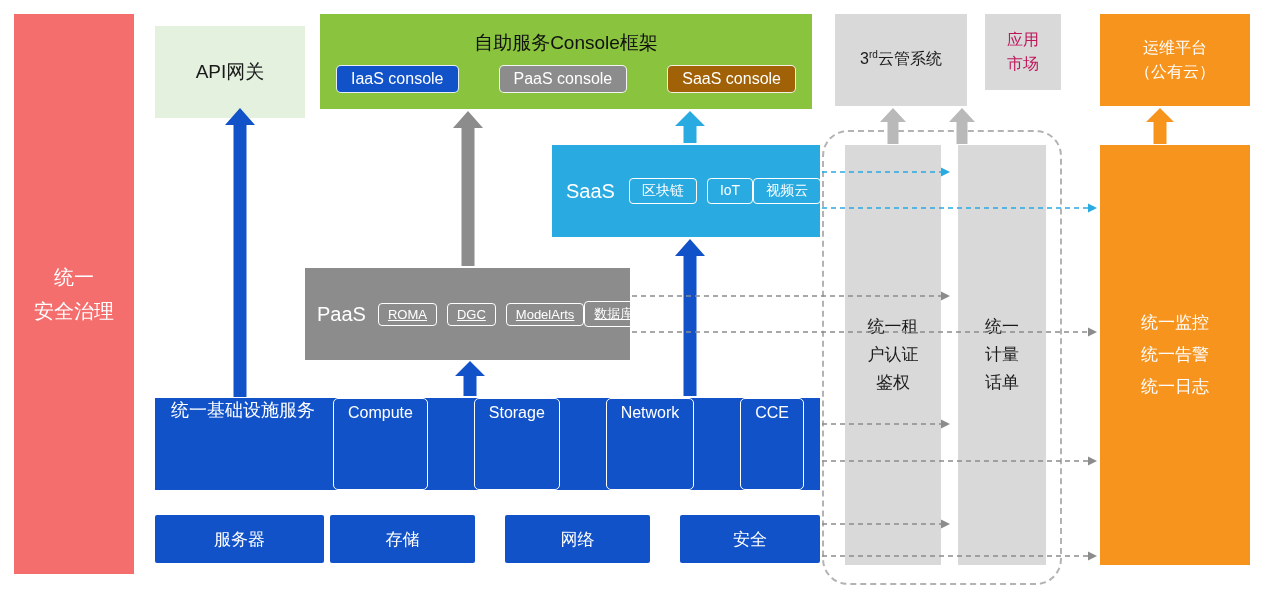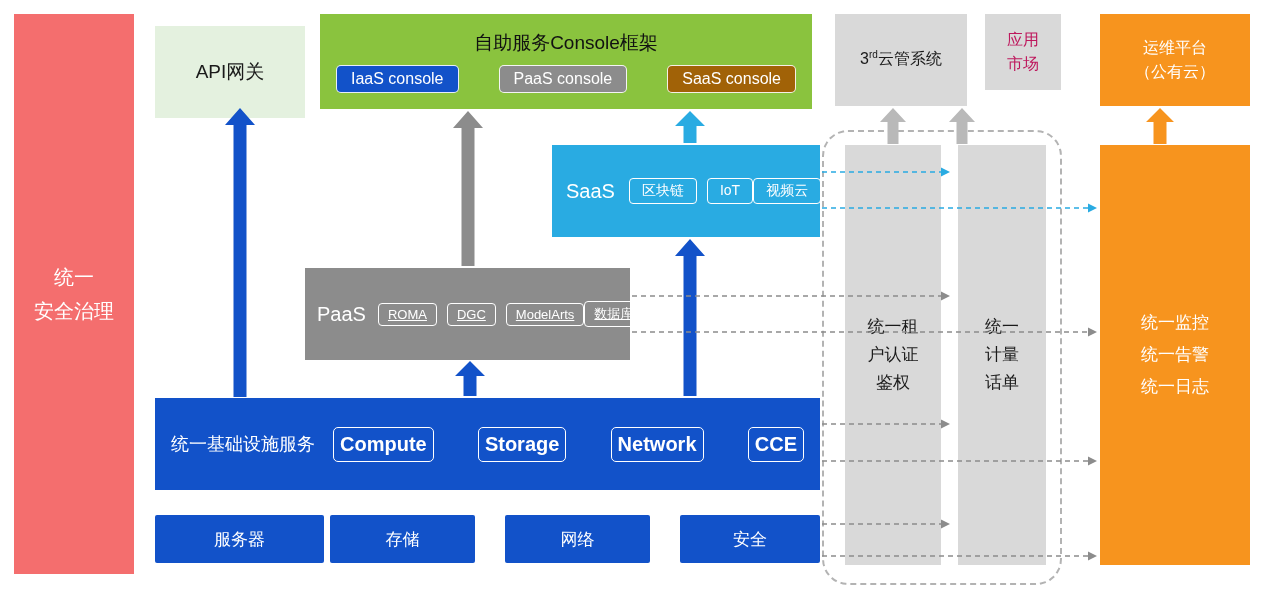"统一基础设施服务" #infra-box { align-items: center -> none }
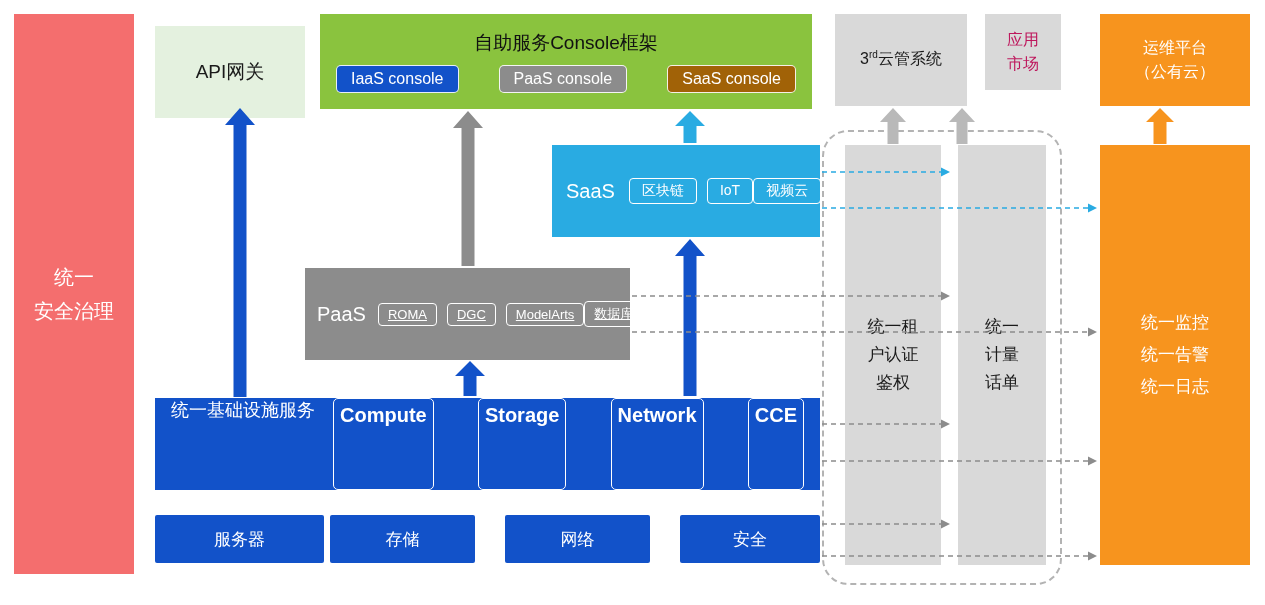"Compute" #infra-box .chip { font-size: 20px -> 16px; font-weight: bold -> none; padding: 5px 6px -> 5px 14px }
